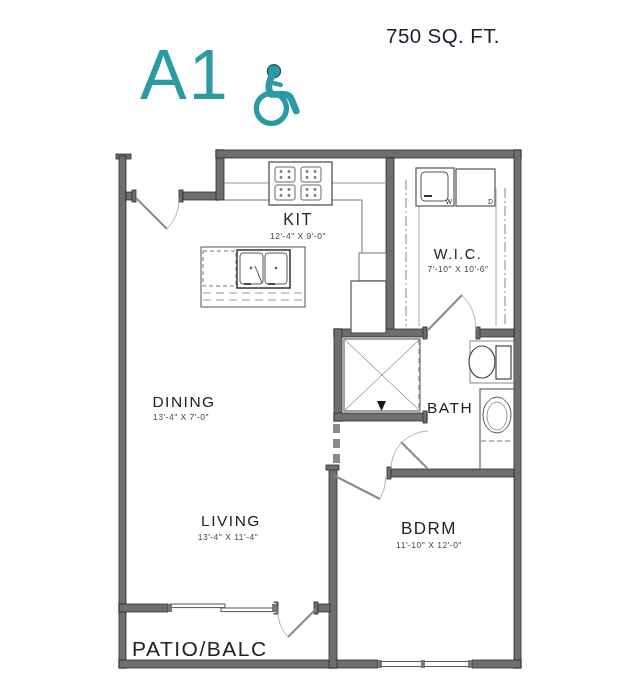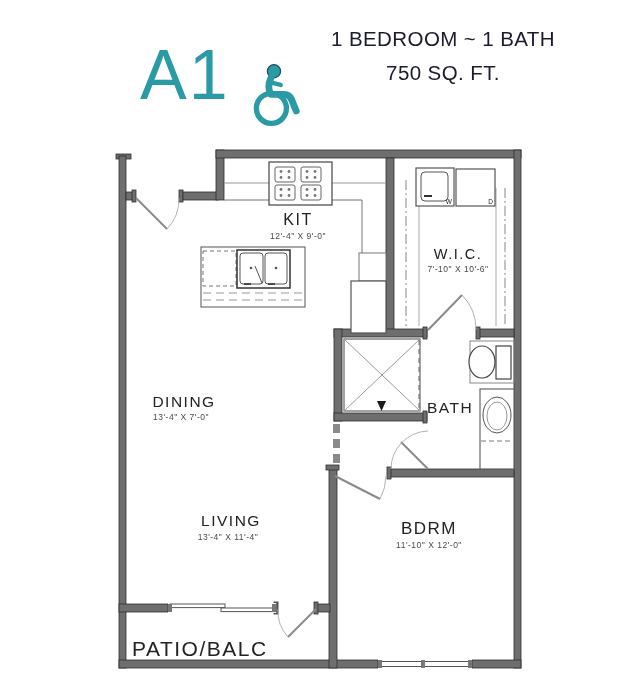"1 BEDROOM ~ 1 BATH" div.spec { html: <div>1 BEDROOM ~ 1 BATH</div> -> none }
